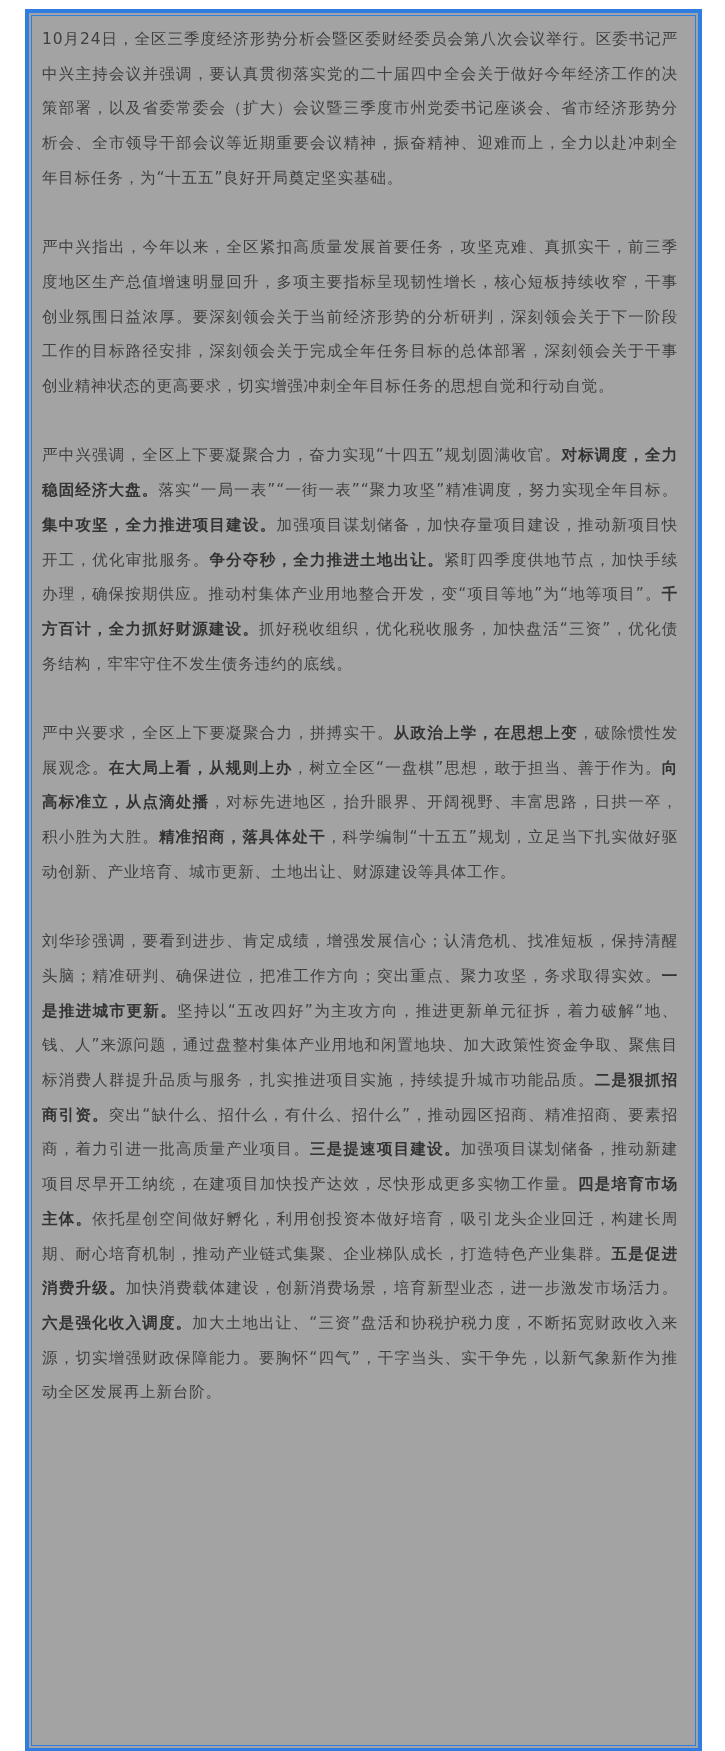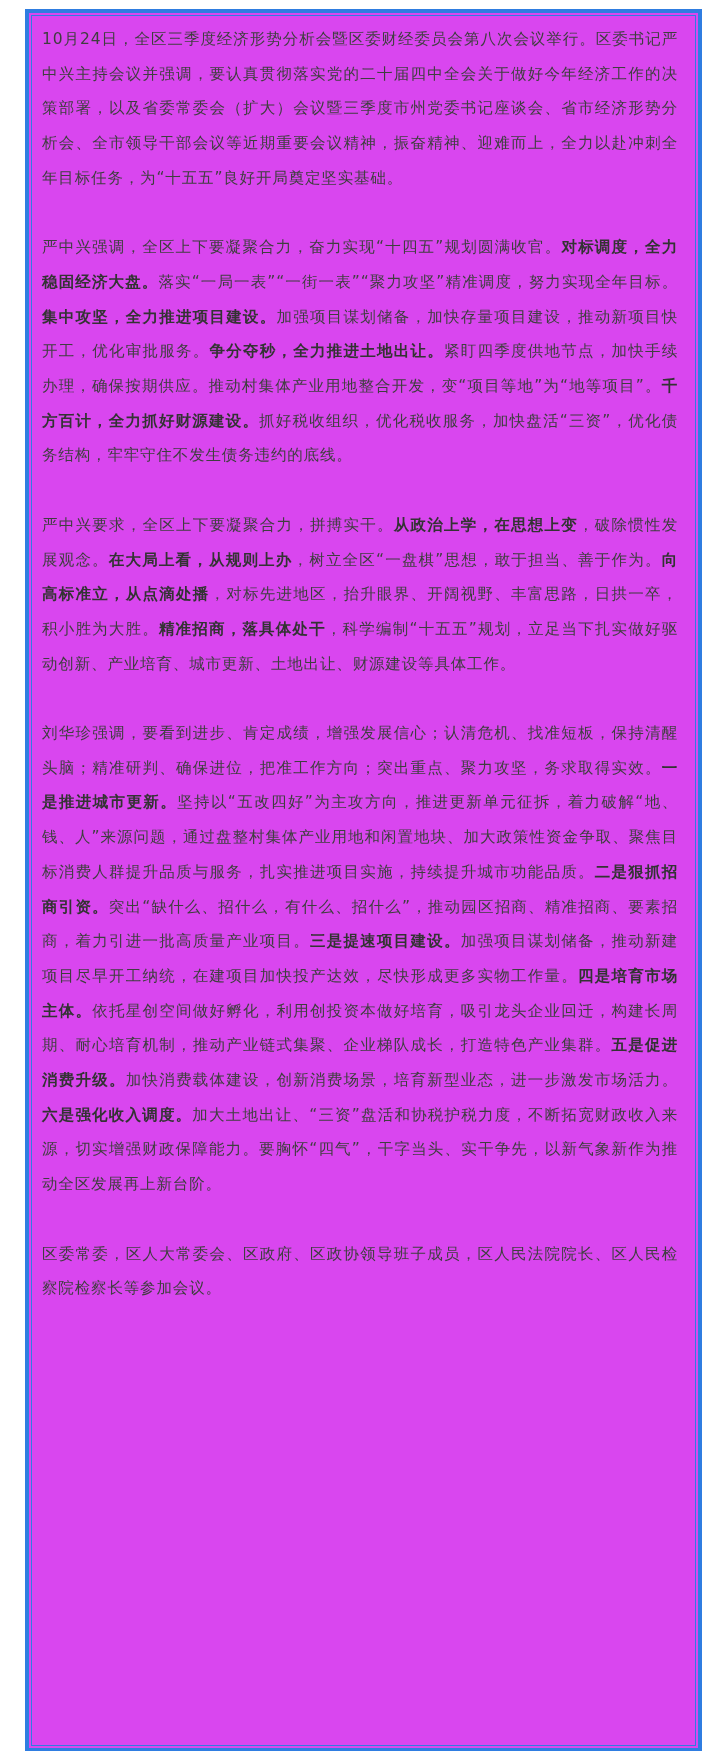"10月24日，全区三季度经济形势分析会暨区委财经委员会第八次会议举行。区委书记严" .outer-frame { background: #d946ef -> #a3a3a3 }
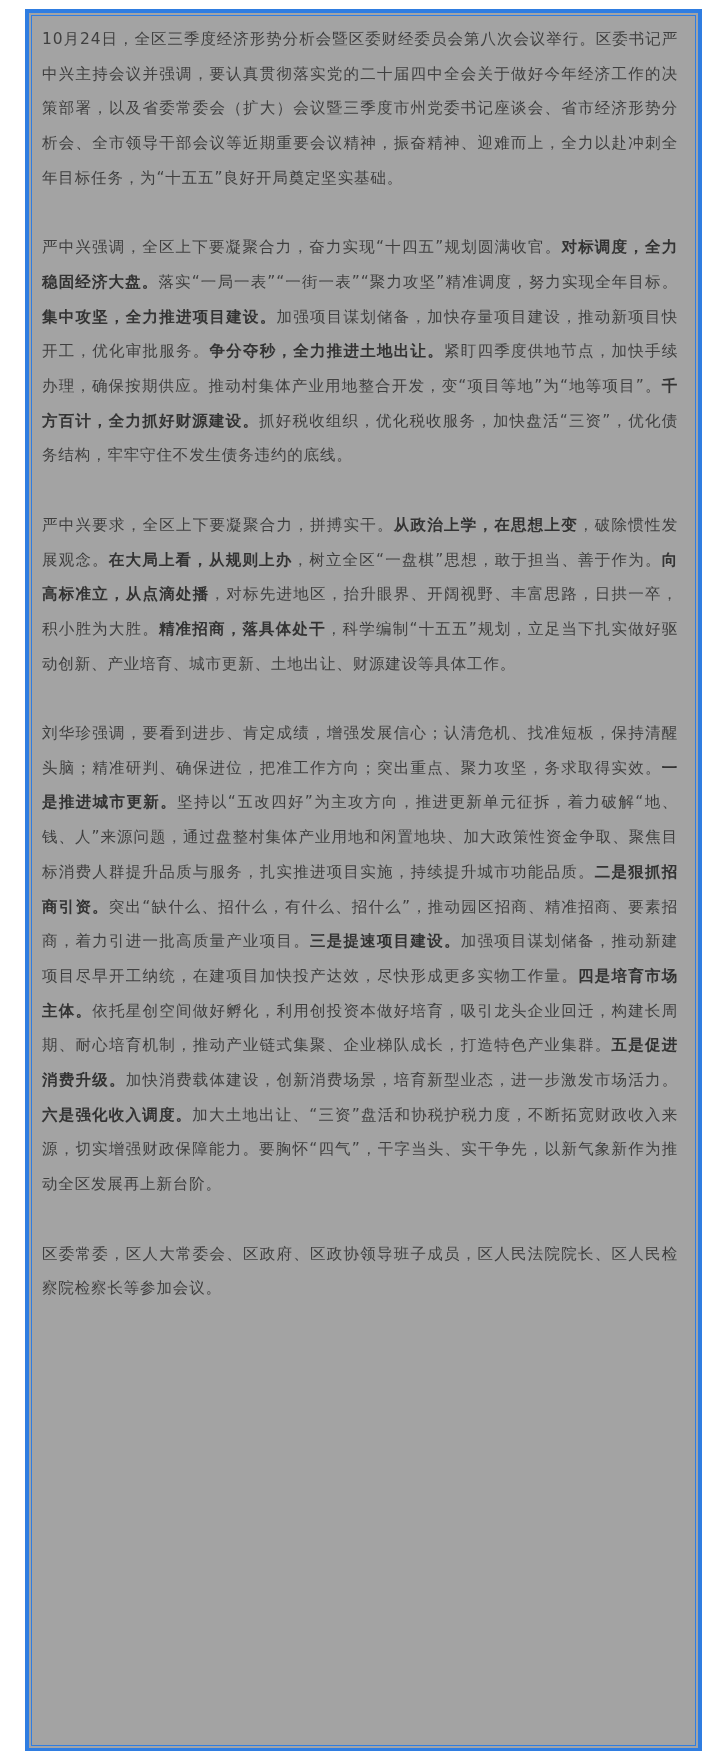"严中兴指出，今年以来，全区紧扣高质量发展首要任务，攻坚克难、真抓实干，前三季度地" p { html: none -> <p> <span>严中兴指出，今年以来，全区紧扣高质量发展首要任务，攻坚克难、真抓实干，前三季度地区生产总值增速明显回升，多项主要指标呈现韧性增长，核心短板持续收窄，干事创业氛围日益浓厚。要深刻领会关于当前经济形势的分析研判，深刻领会关于下一阶段工作的目标路径安排，深刻领会关于完成全年任务目标的总体部署，深刻领会关于干事创业精神状态的更高要求，切实增强冲刺全年目标任务的思想自觉和行动自觉。</span> </p> }
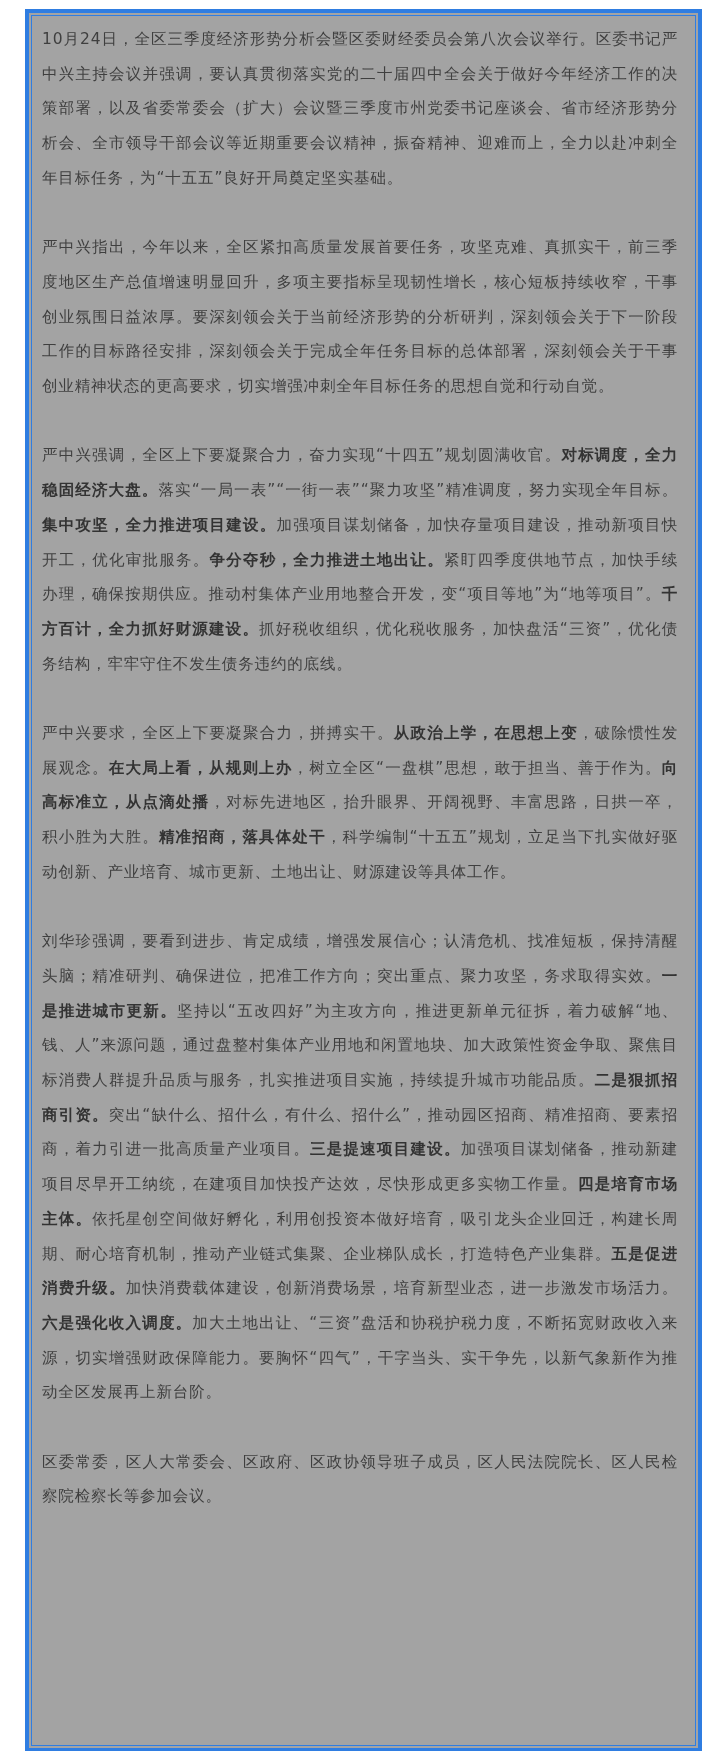"区委常委，区人大常委会、区政府、区政协领导班子成员，区人民法院院长、区人民检察院" p { html: <p> <span>区委常委，区人大常委会、区政府、区政协领导班子成员，区人民法院院长、区人民检察院检察长等参加会议。</span> </p> -> none }
